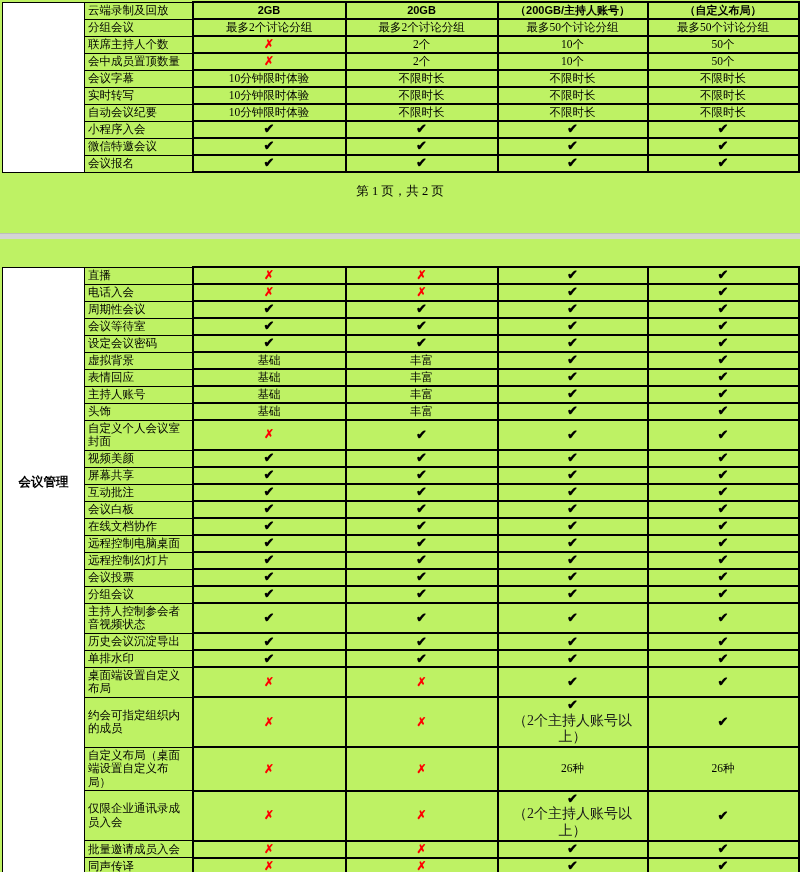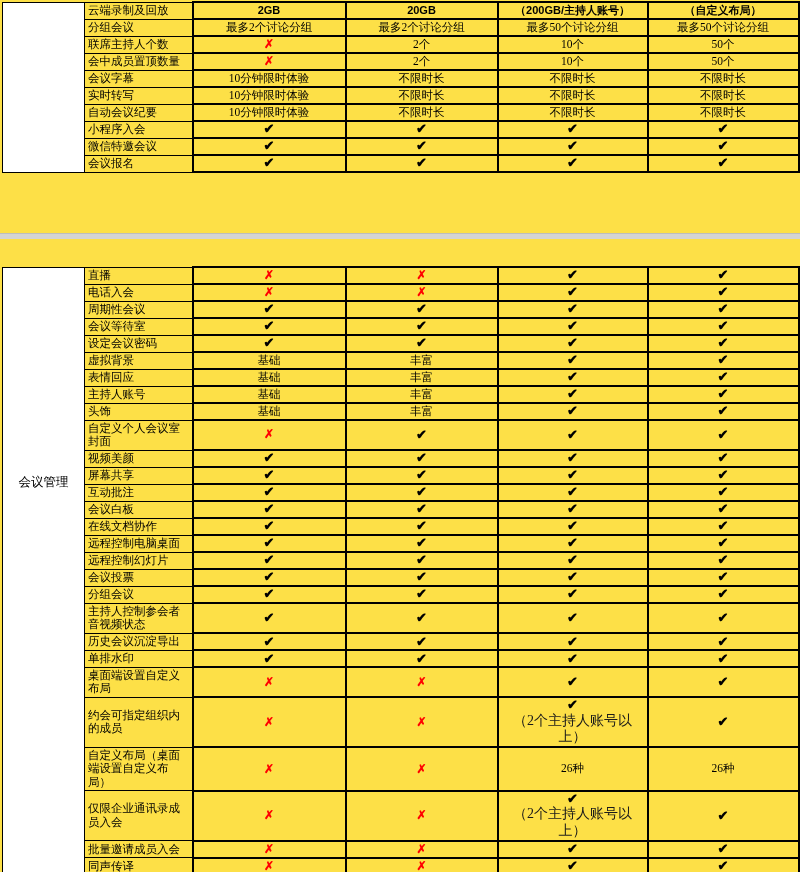"云端录制及回放" .screen { background: #fde047 -> #bef264 }
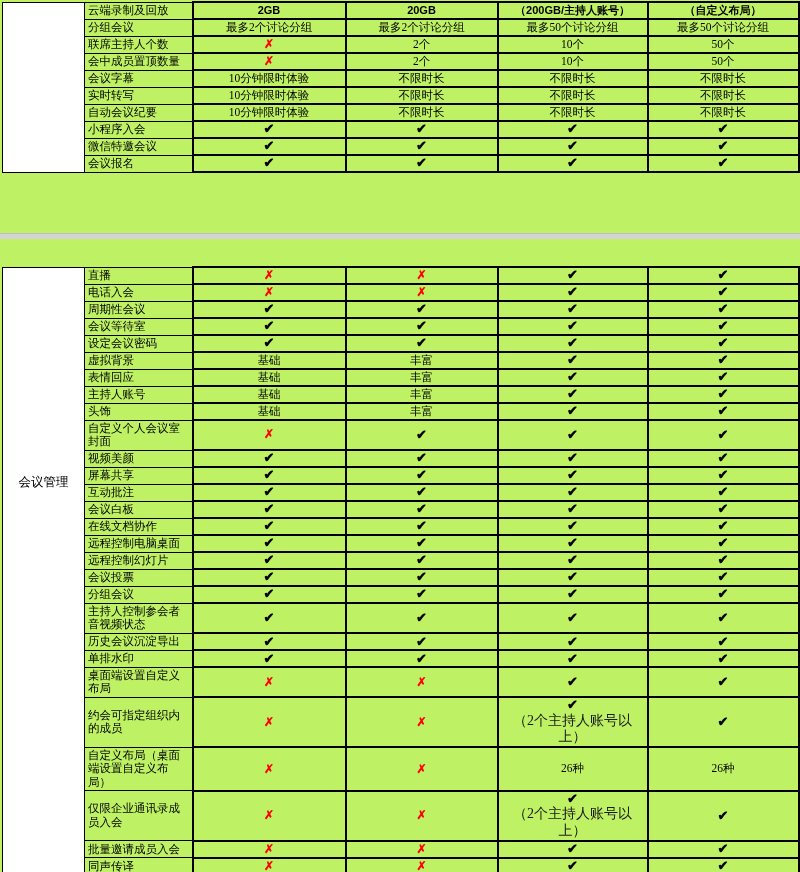"第 1 页，共 2 页" div.page-footer { html: none -> <div>第 1 页，共 2 页</div> }
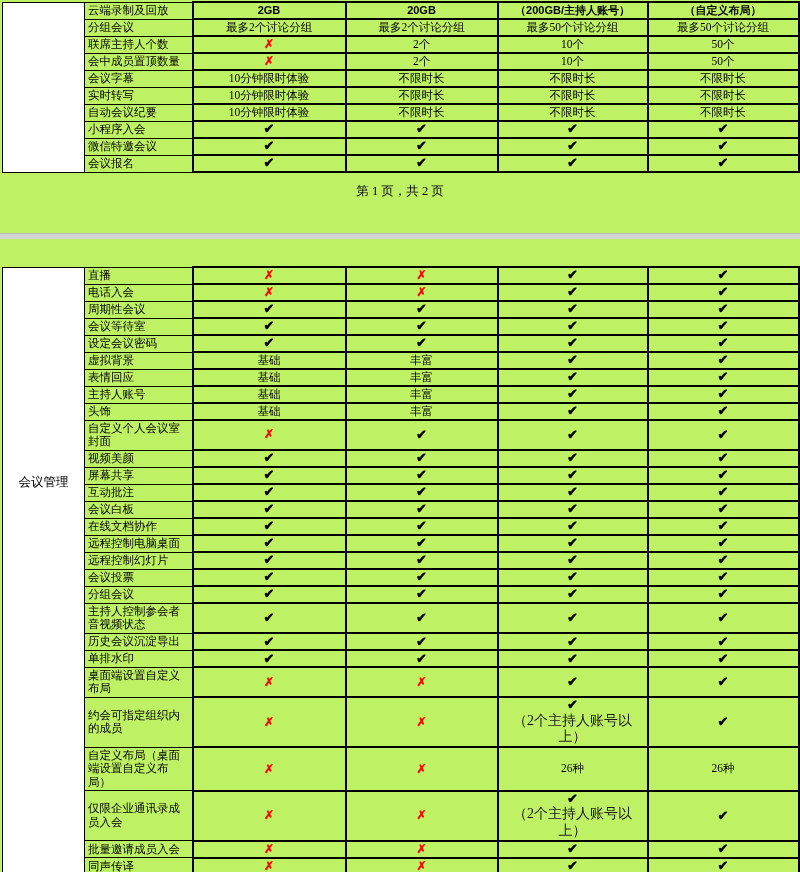"会议管理" .group-label { font-weight: normal -> bold }
